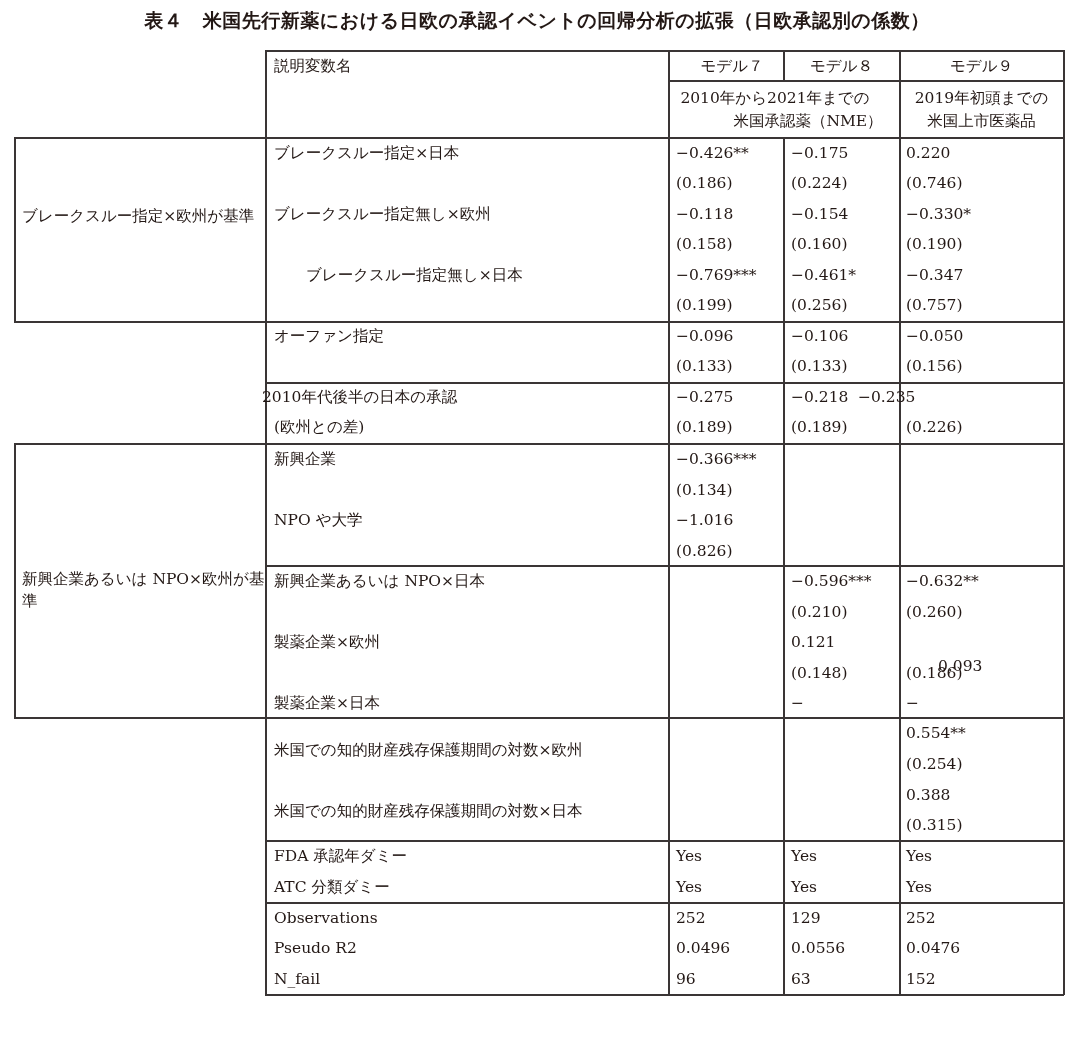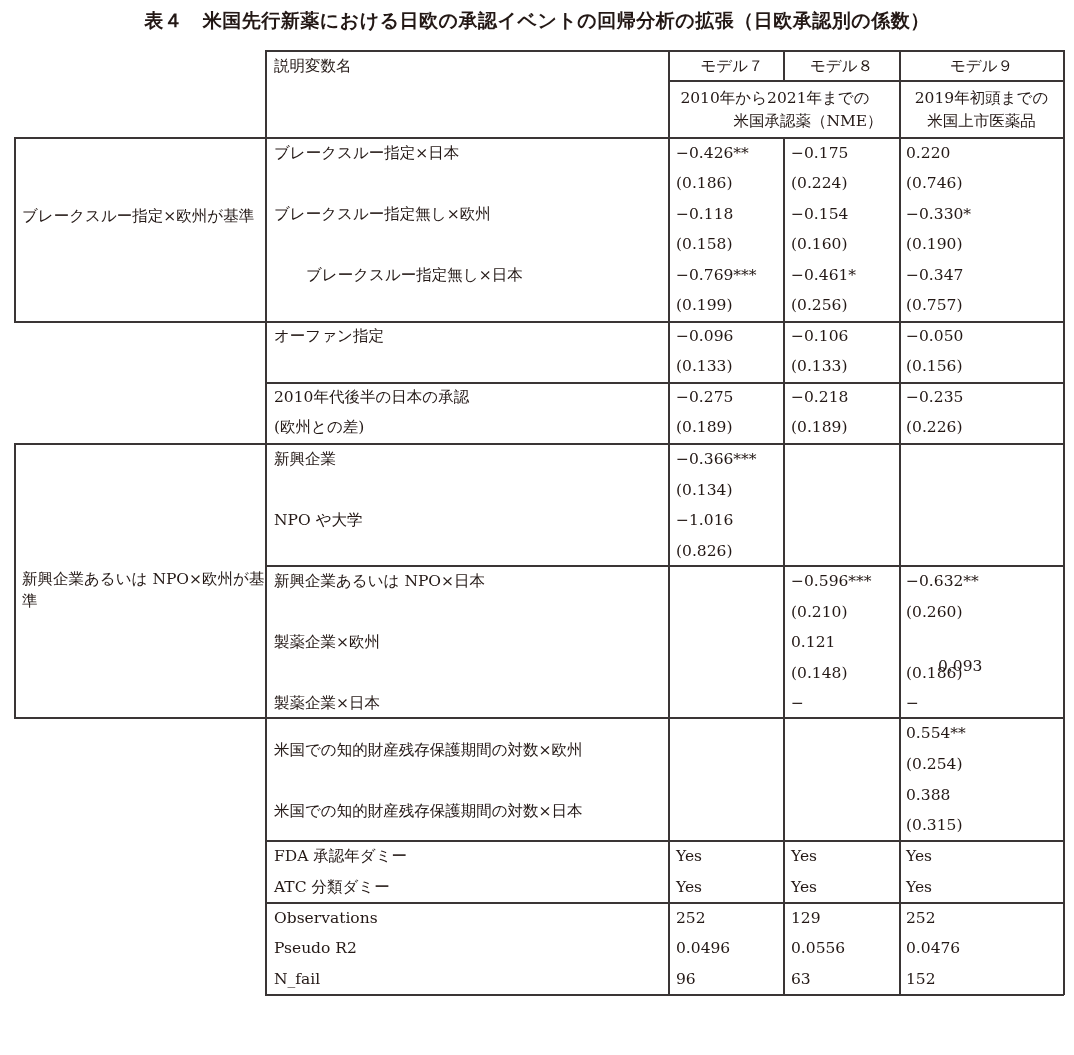"2010年代後半の日本の承認" div.txt { left: 274px -> 262px }
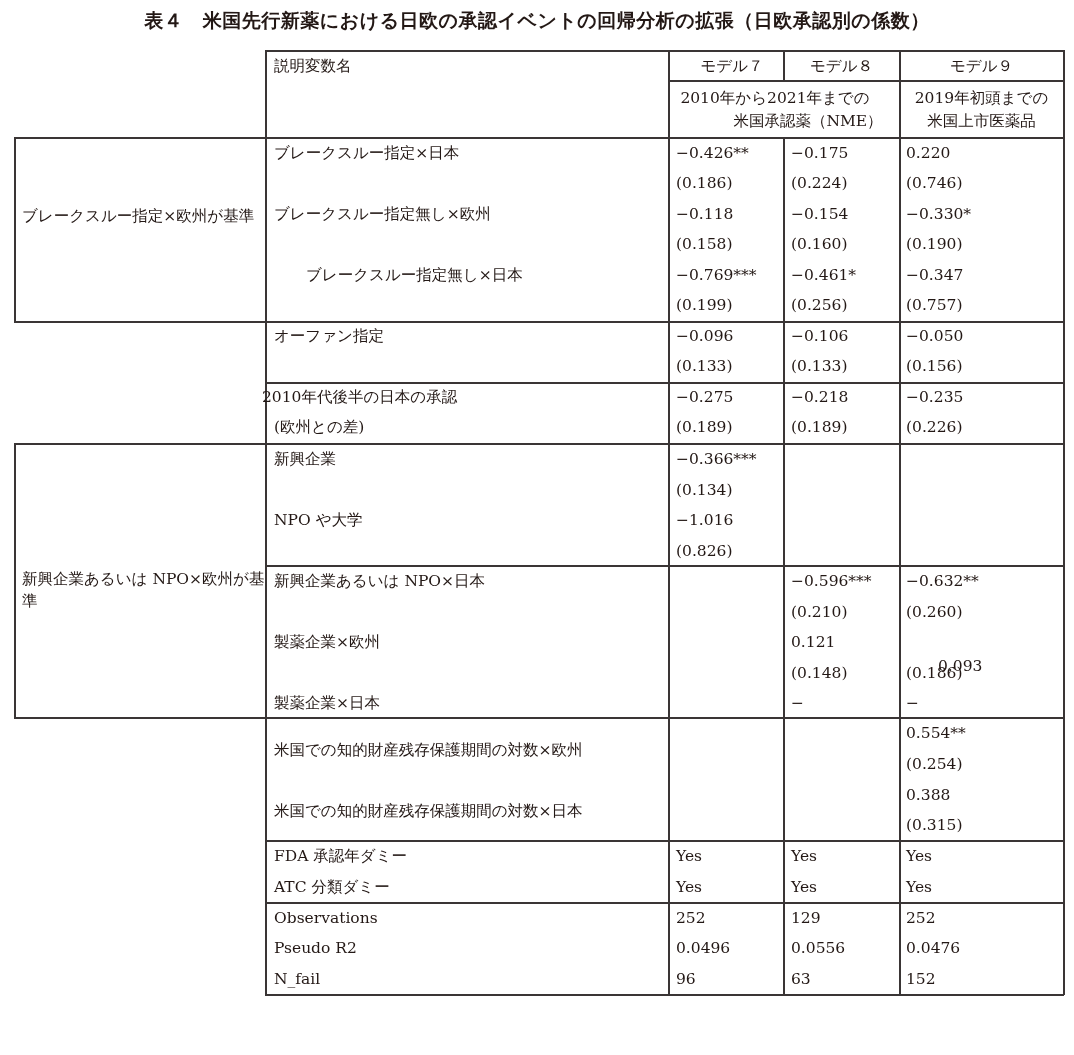"−0.235" div.txt { left: 906px -> 858px }
